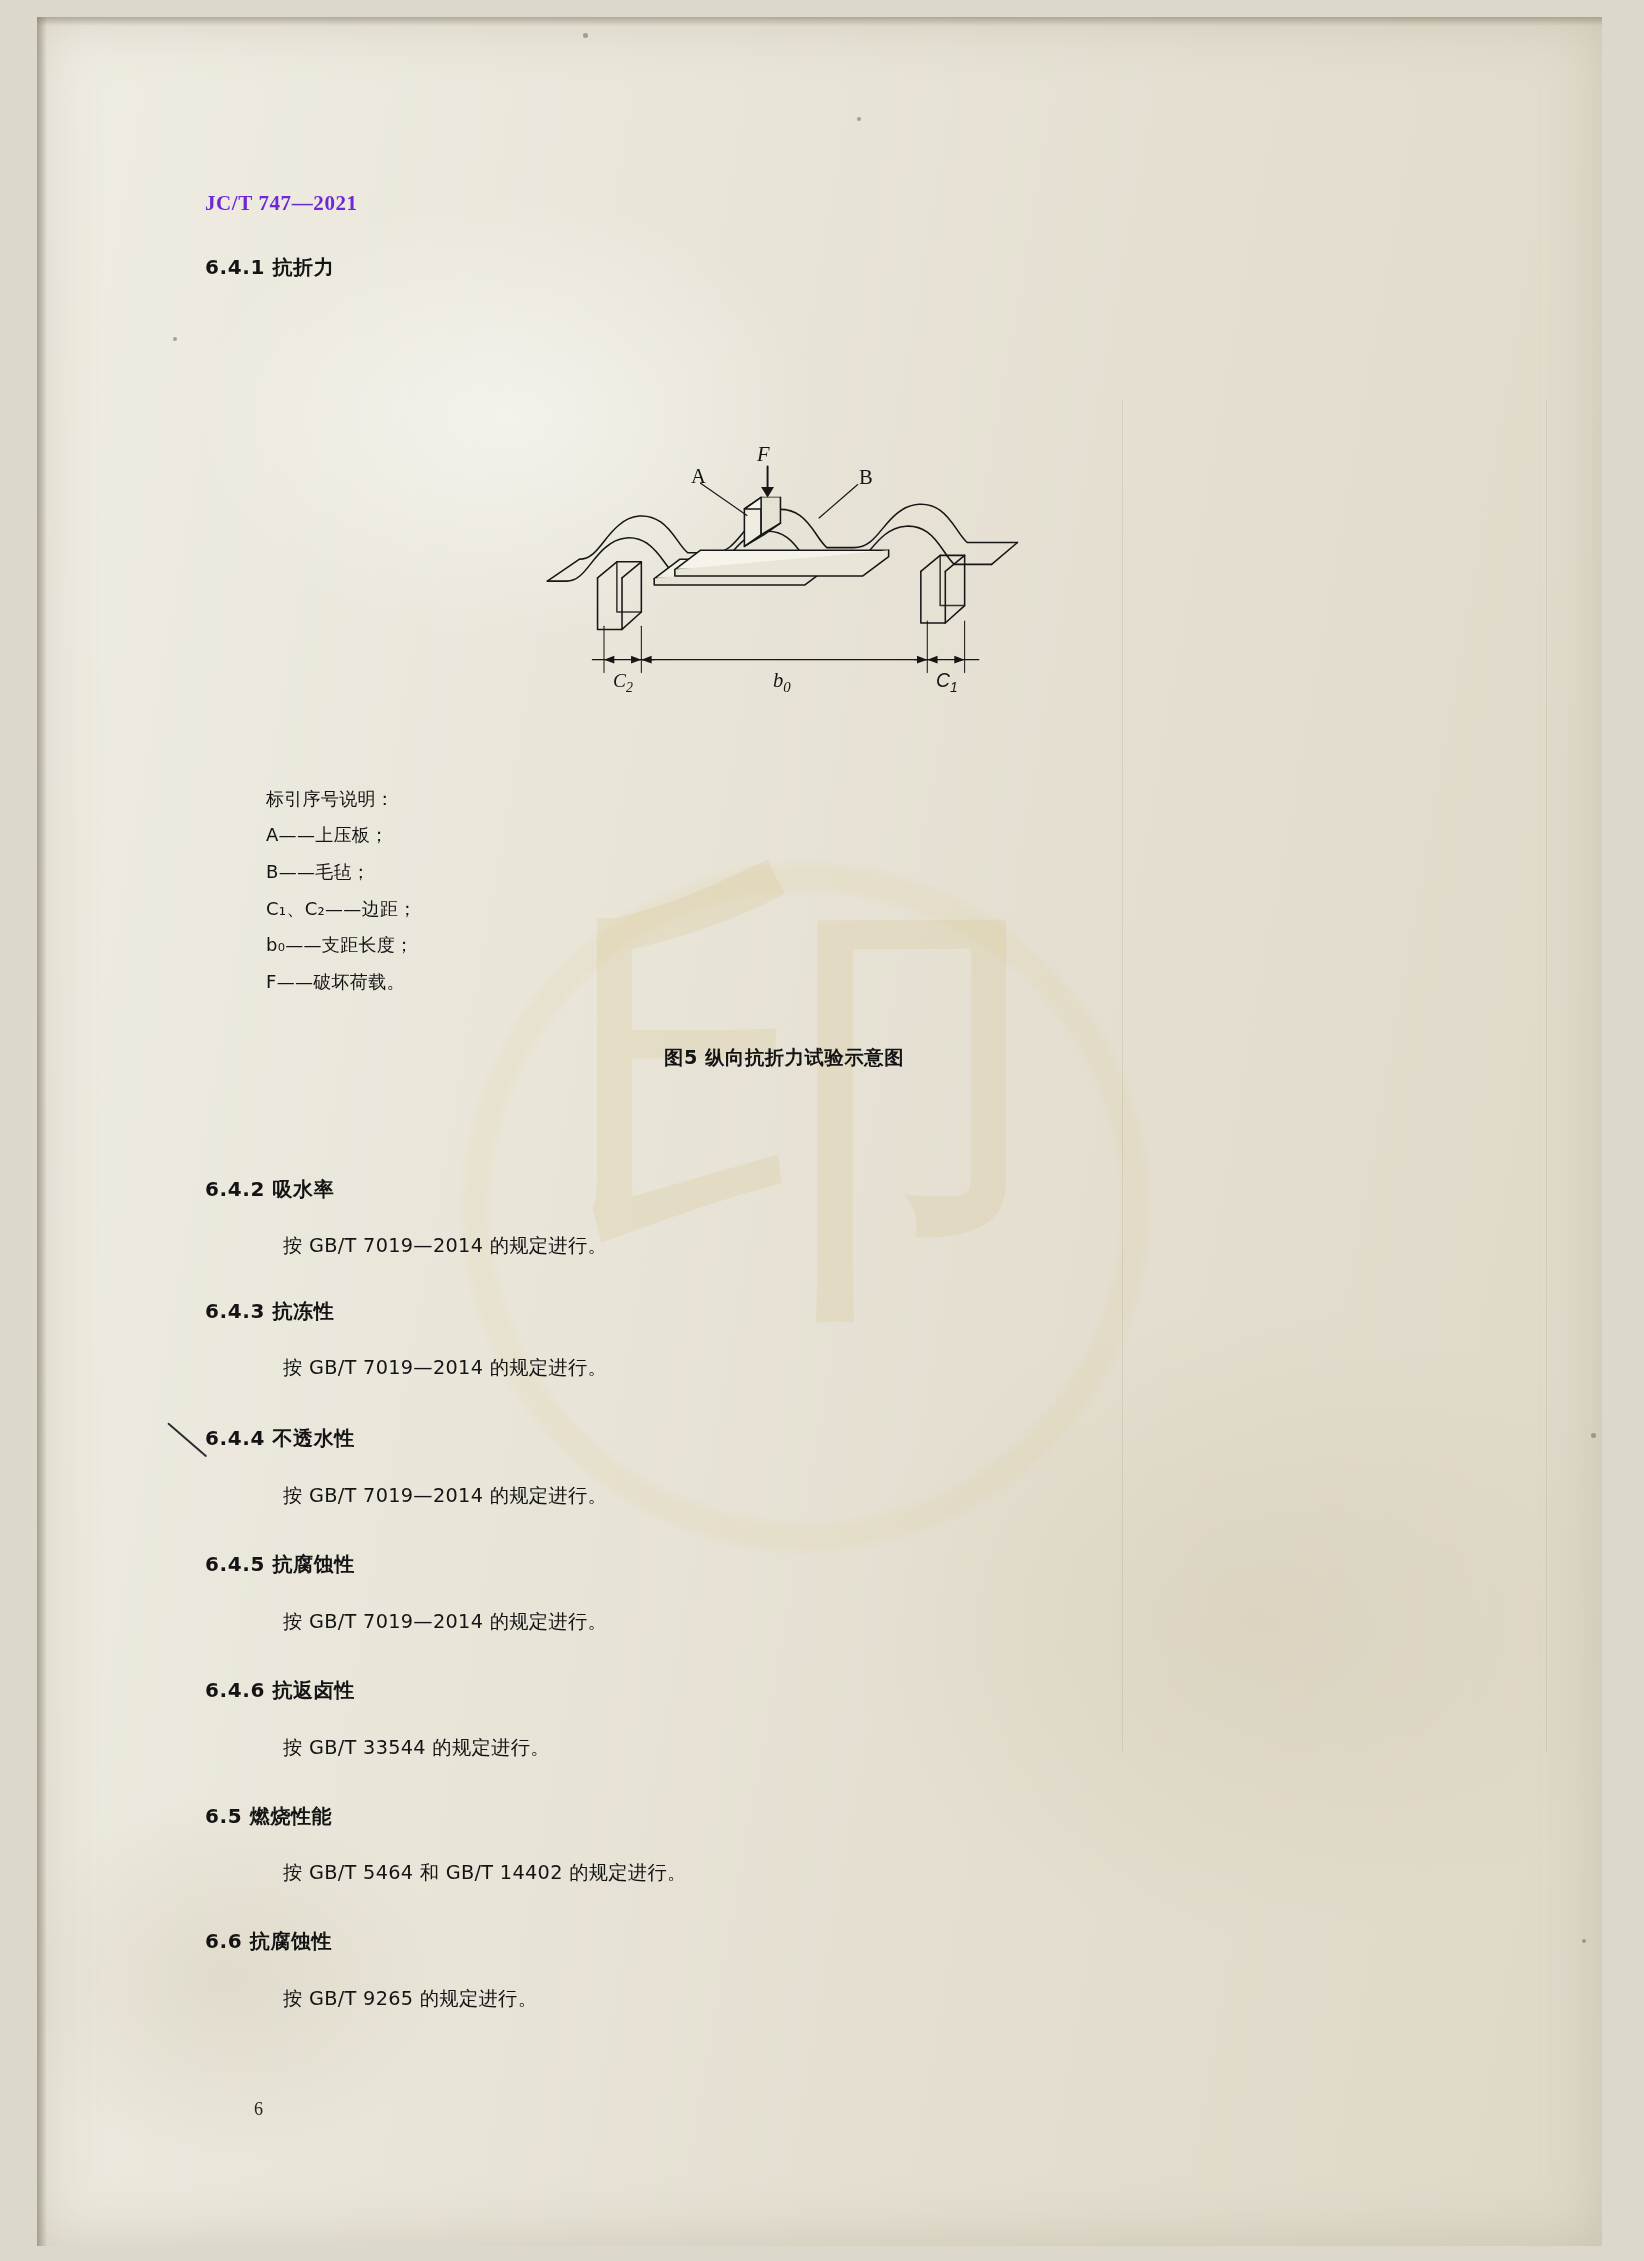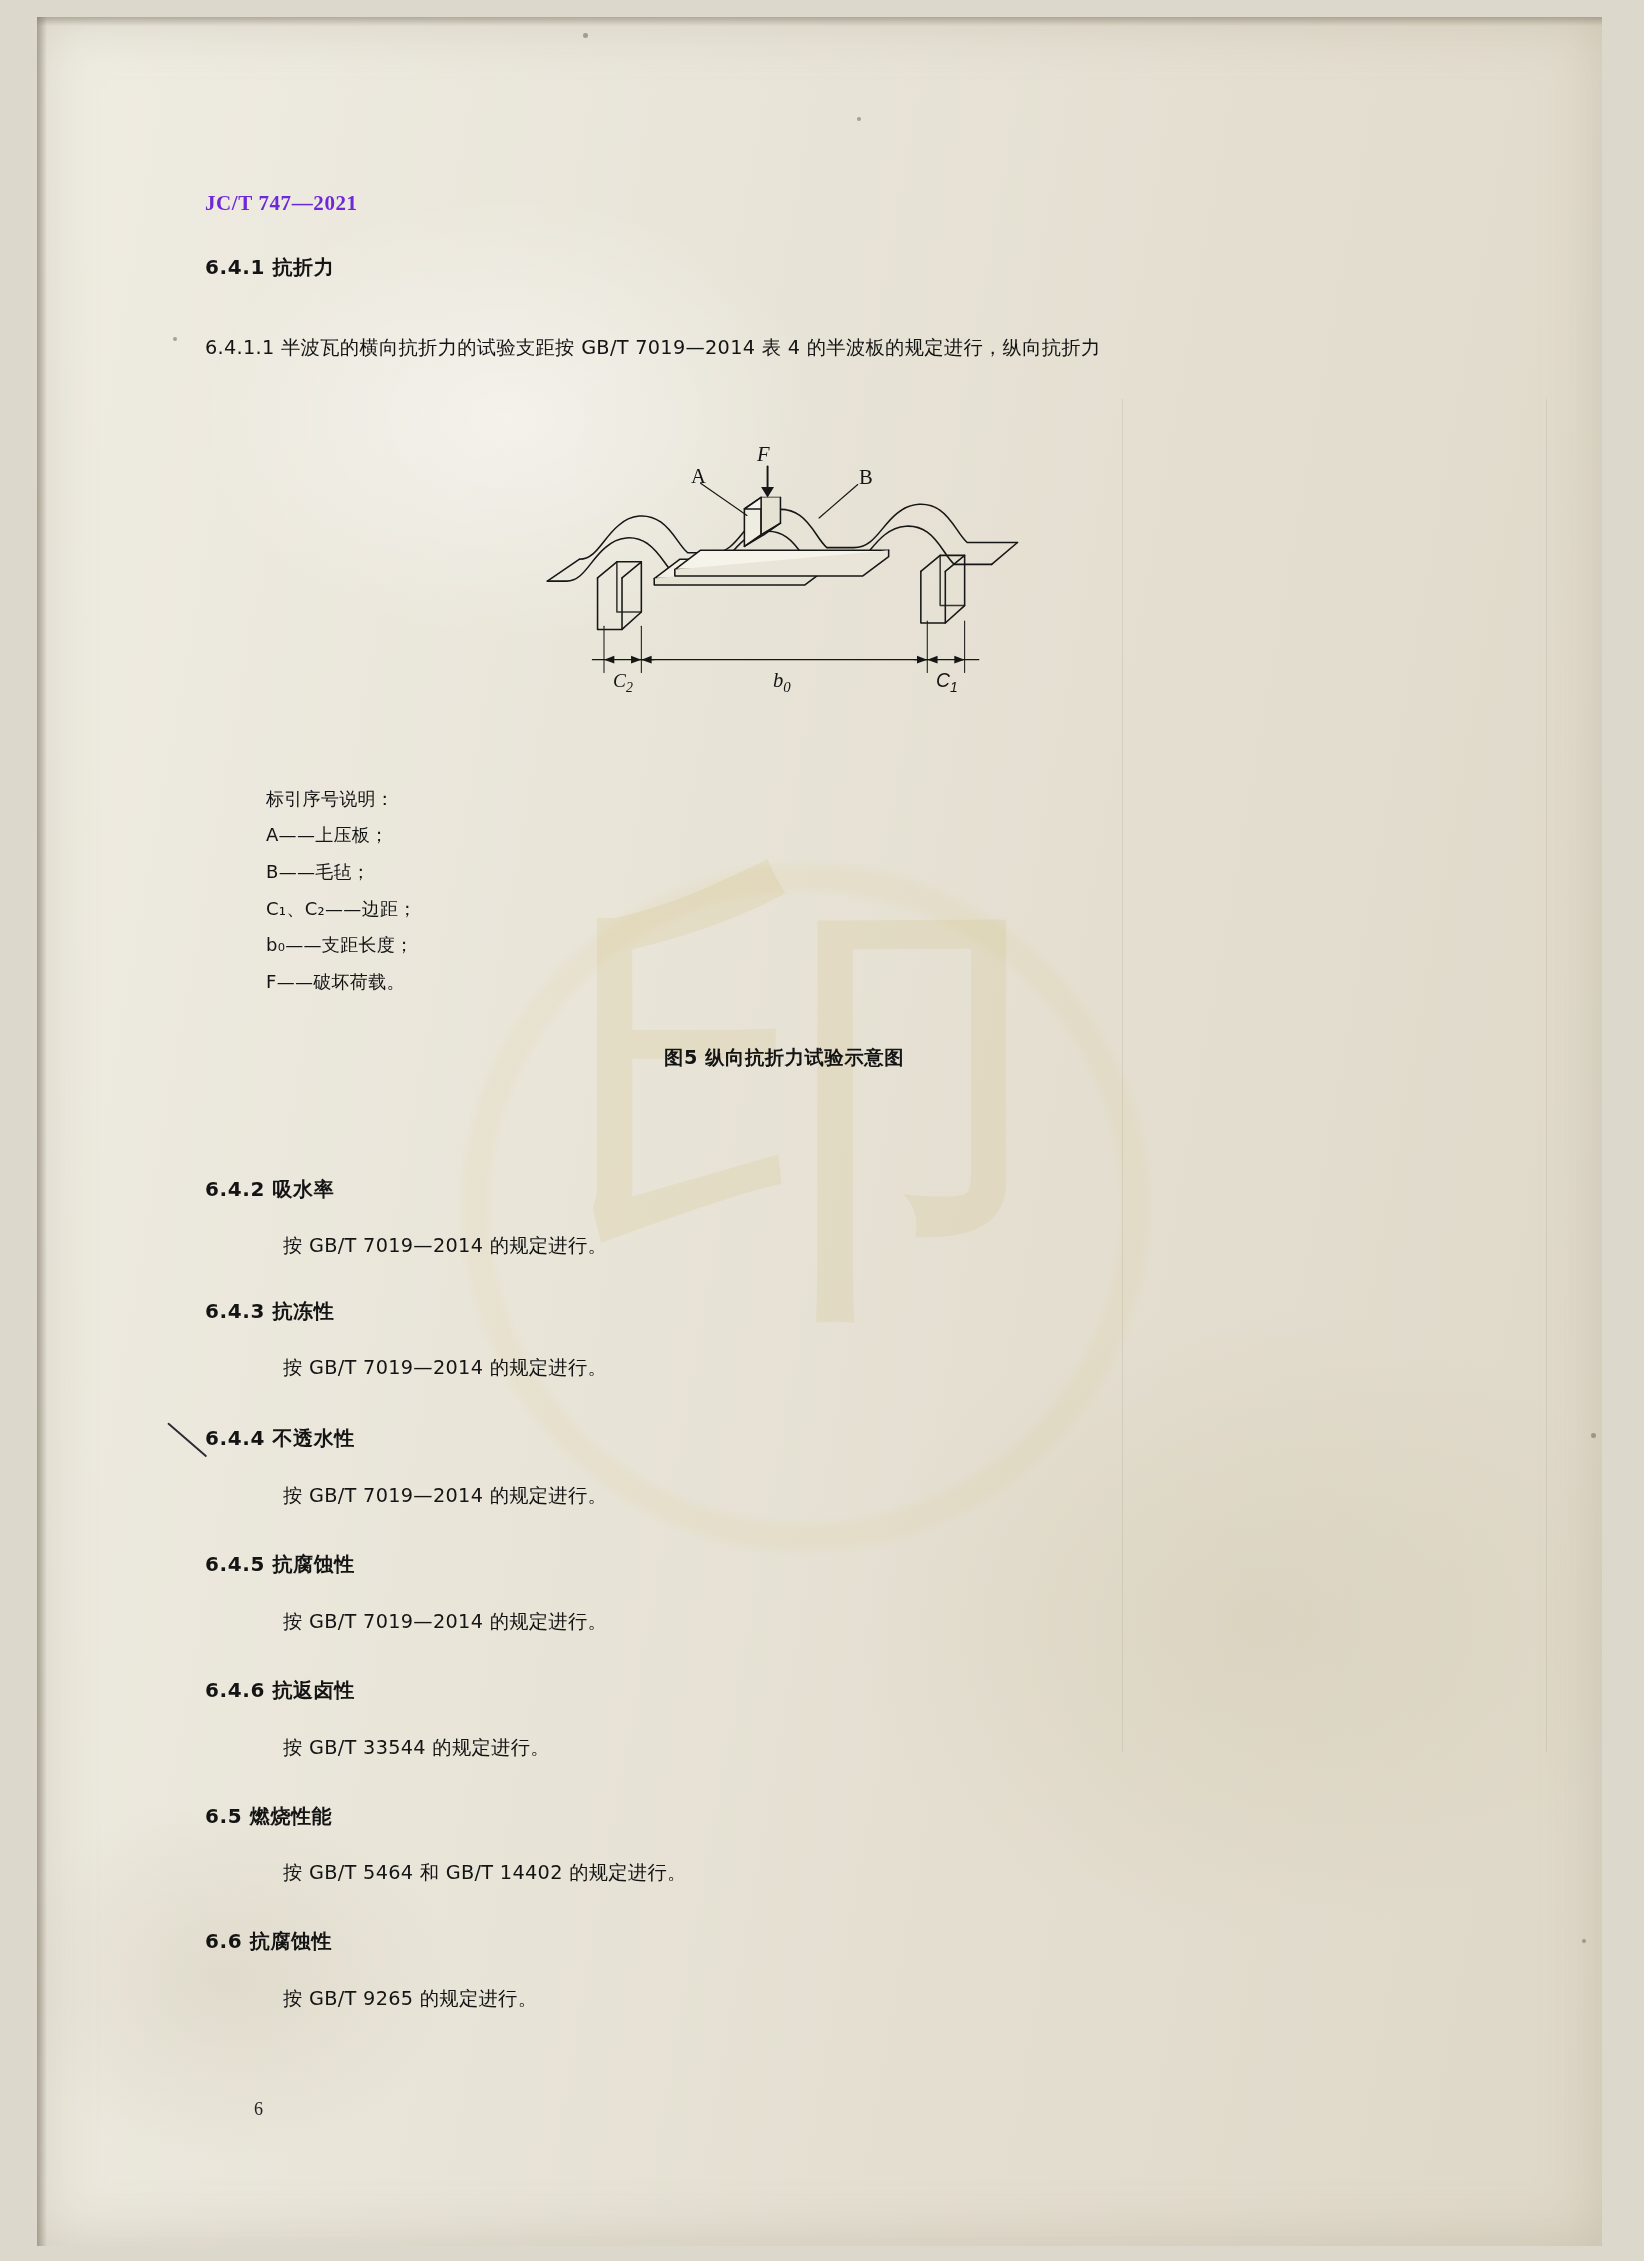"6.4.1.1 半波瓦的横向抗折力的试验支距按 GB/T 7019—2014 表" div.para { html: <div>6.4.1.1 半波瓦的横向抗折力的试验支距按 GB/T 7019—2014 表 4 的半波板的规定进行，纵向抗折力</div> -> none }
